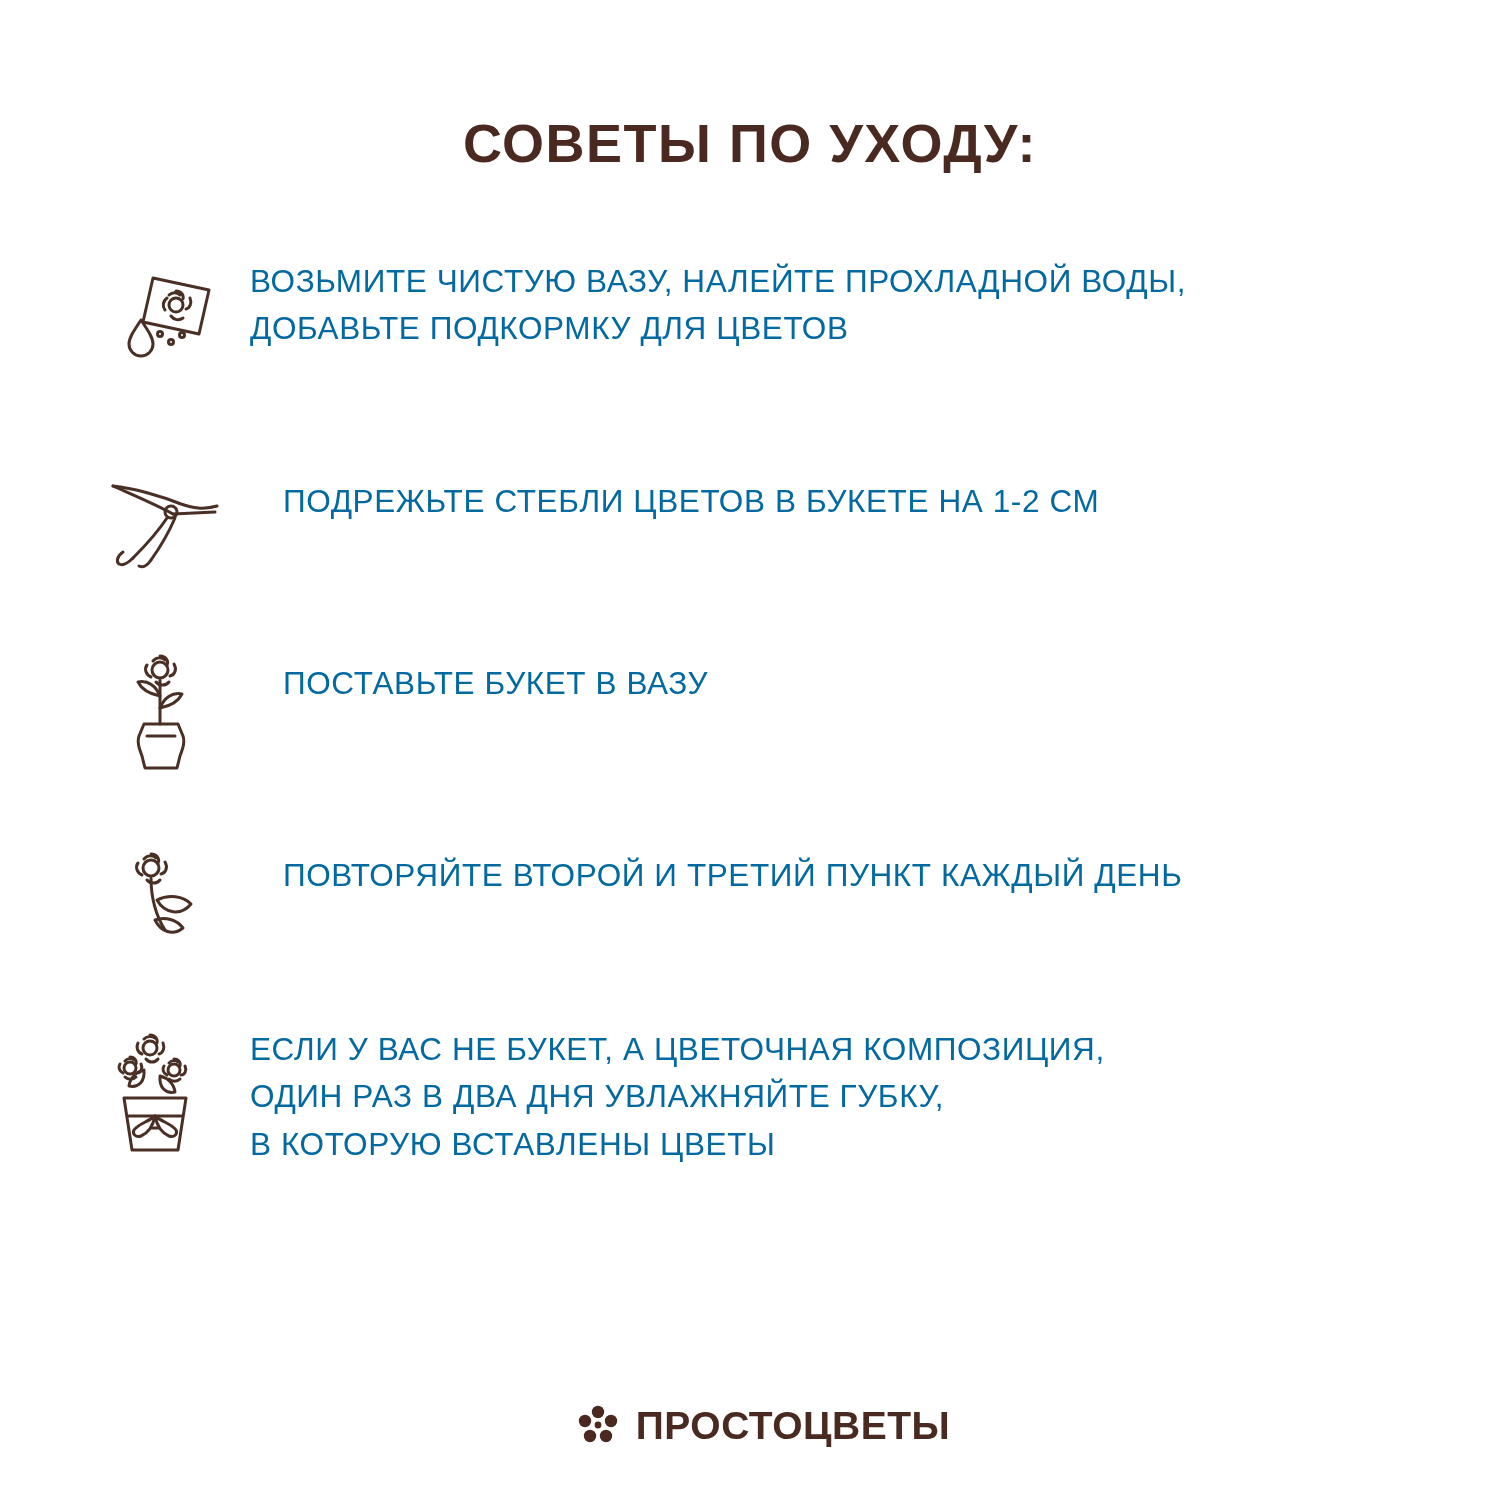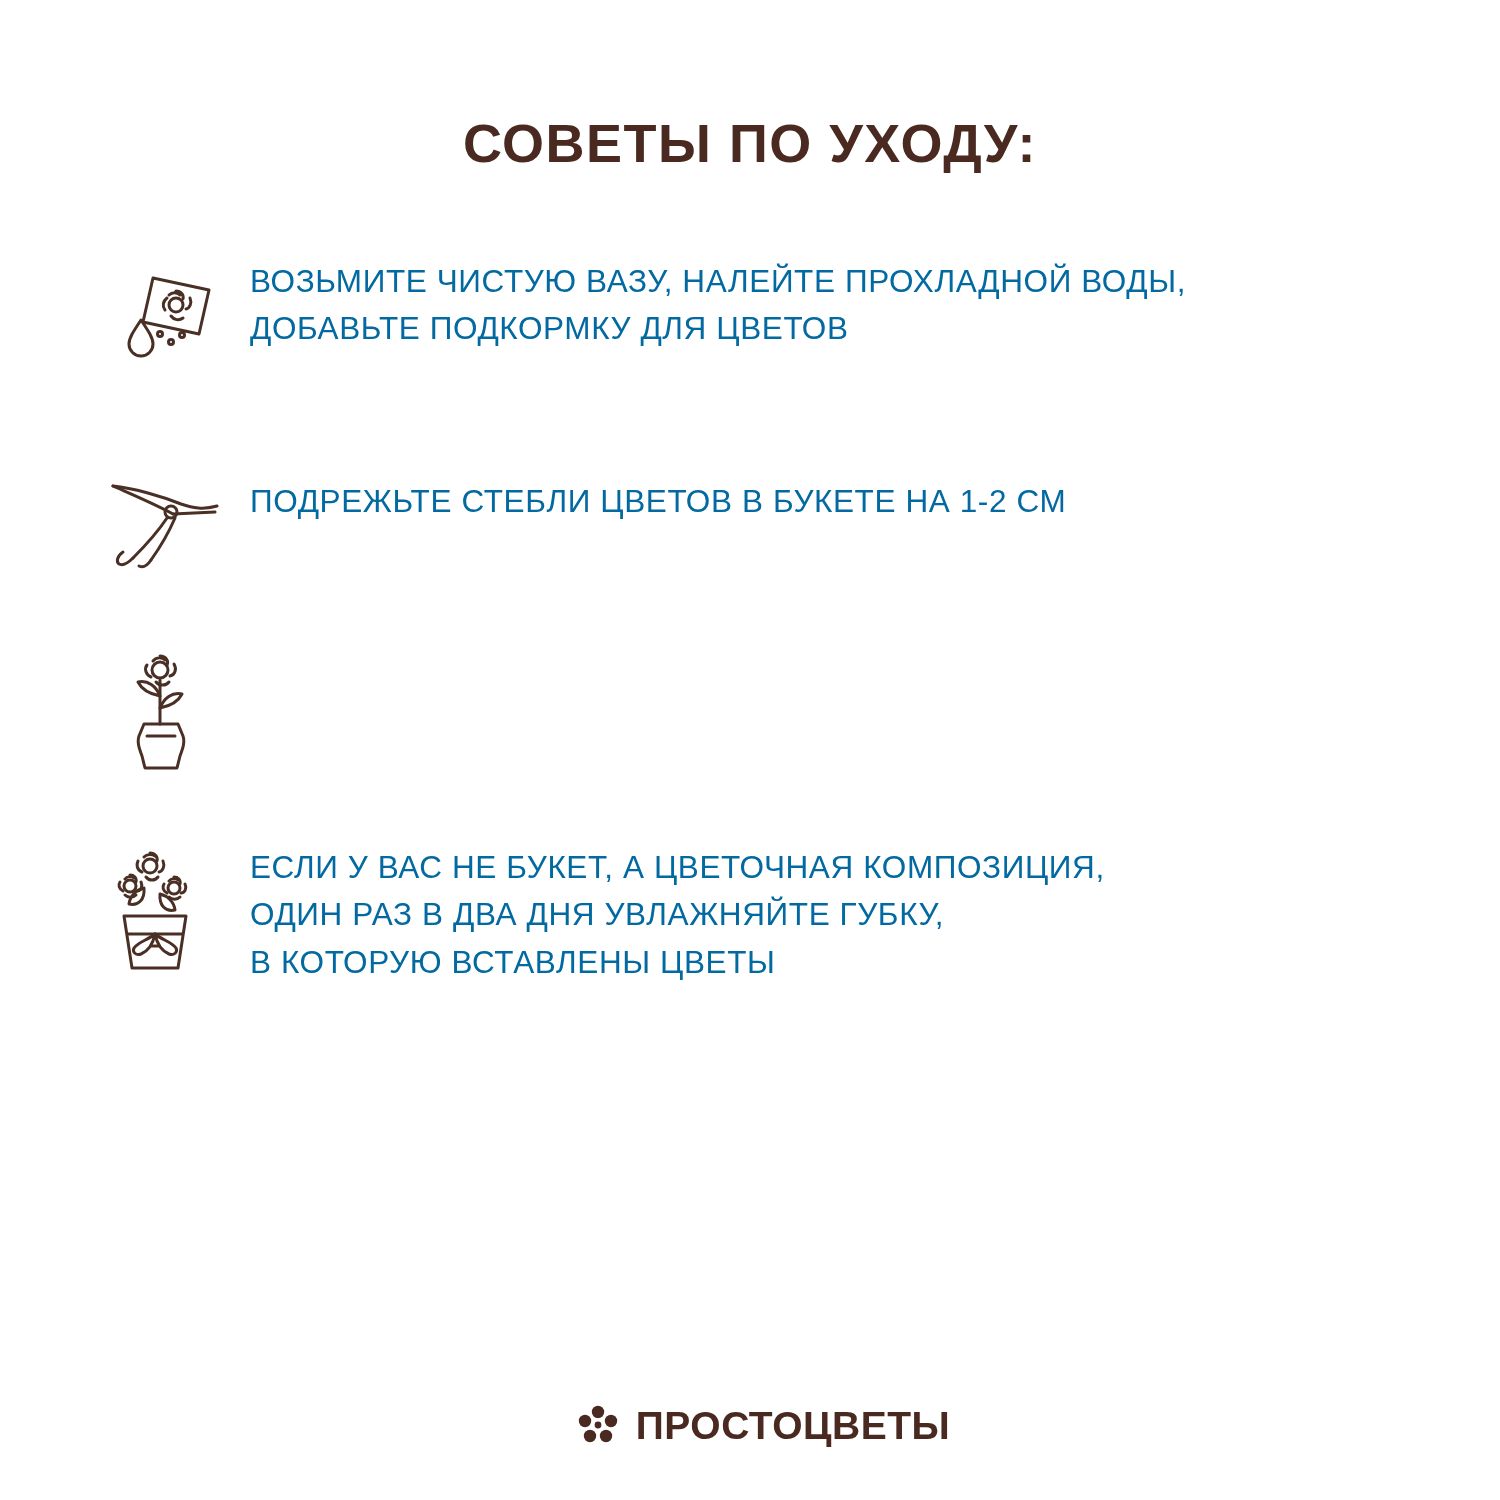"ПОДРЕЖЬТЕ СТЕБЛИ ЦВЕТОВ В БУКЕТЕ" .tip-2 .tip-text, .tip-3 .tip-text, .tip-4 .tip-text { margin-left: none -> 33px }
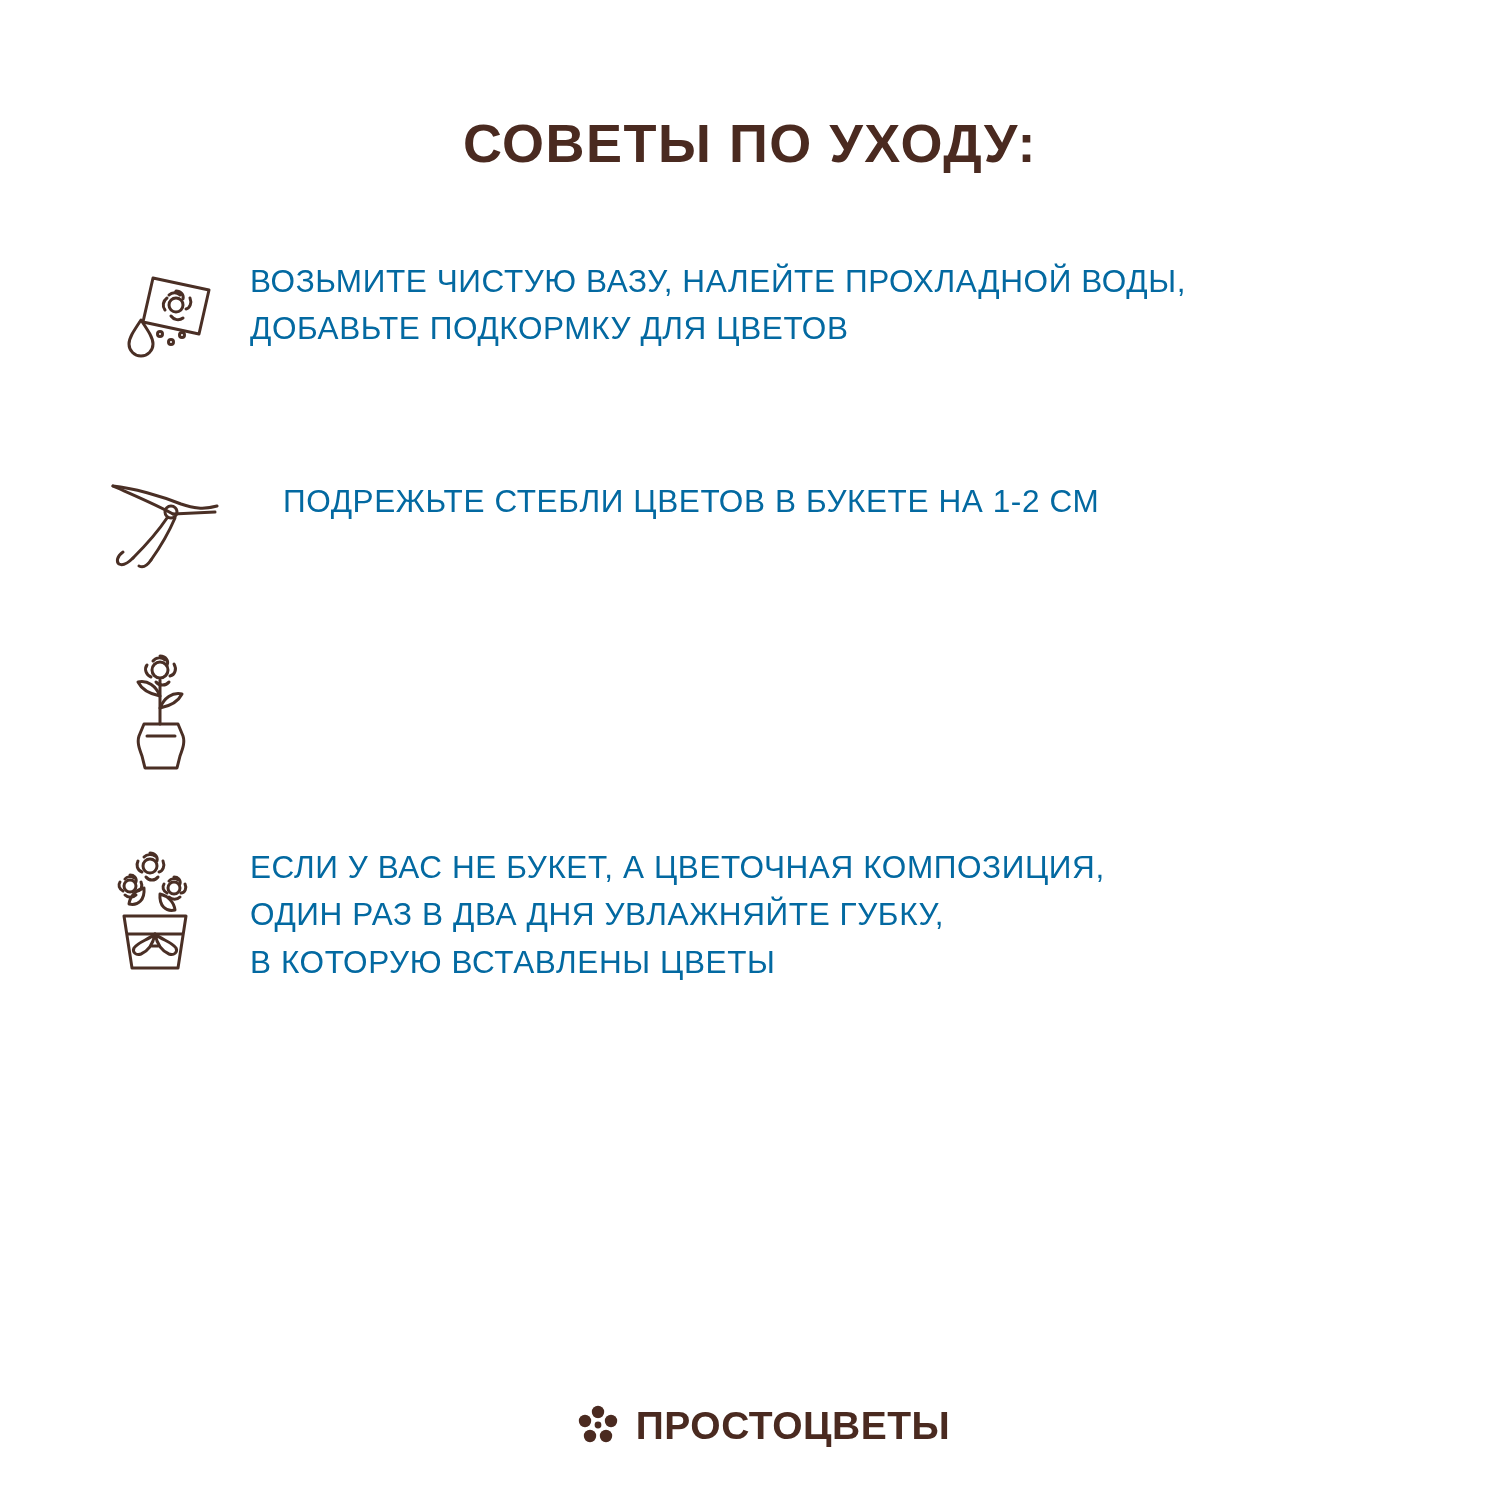"ПОСТАВЬТЕ БУКЕТ В ВАЗУ" div.tip-text { html: none -> <div>ПОСТАВЬТЕ БУКЕТ В ВАЗУ</div> }
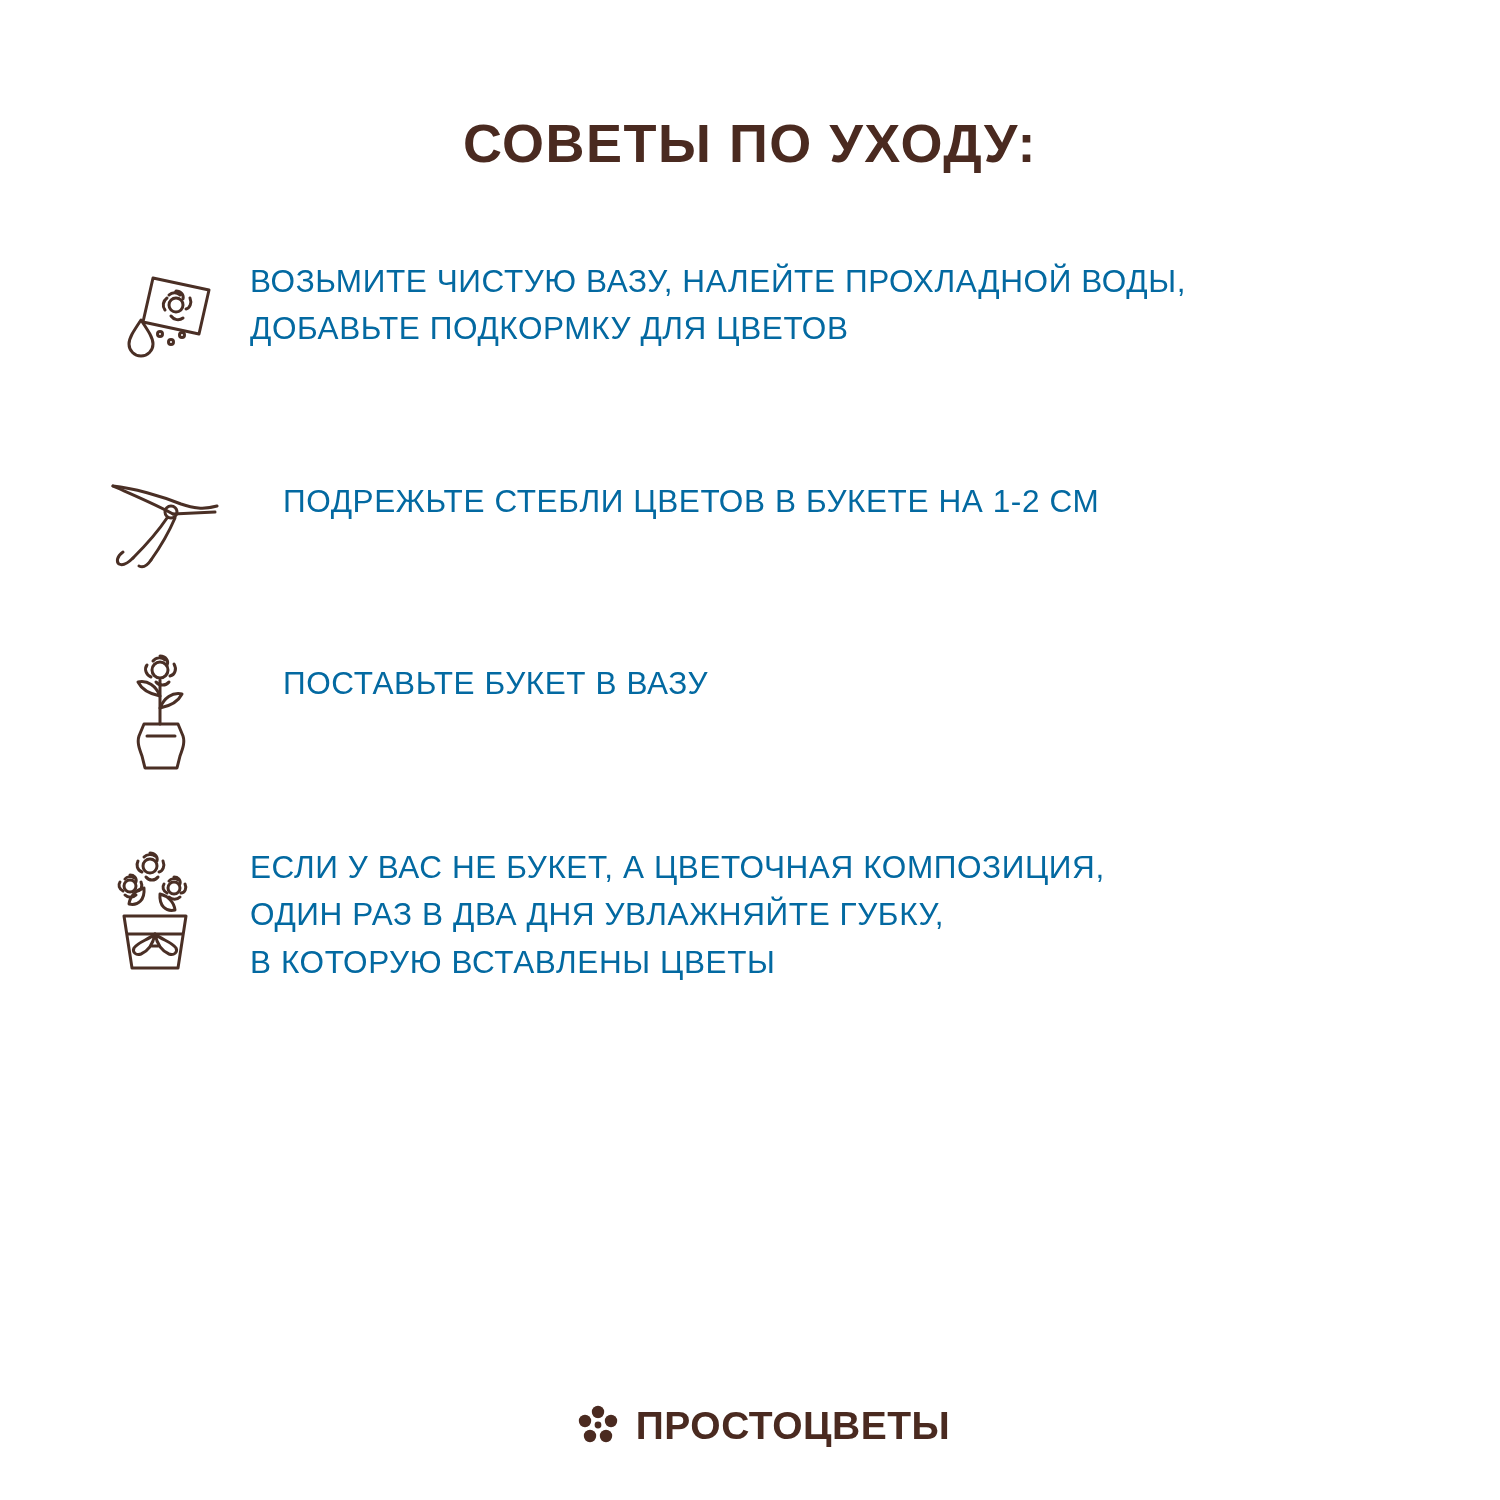"ПОВТОРЯЙТЕ ВТОРОЙ И ТРЕТИЙ ПУНКТ" div.tip { html: none -> <div> <div> <svg> <circle></circle> <path></path> <path></path> <path></path> <path></path> </svg> </div> <div>ПОВТОРЯЙТЕ ВТОРОЙ И ТРЕТИЙ ПУНКТ КАЖДЫЙ ДЕНЬ</div> </div> }
